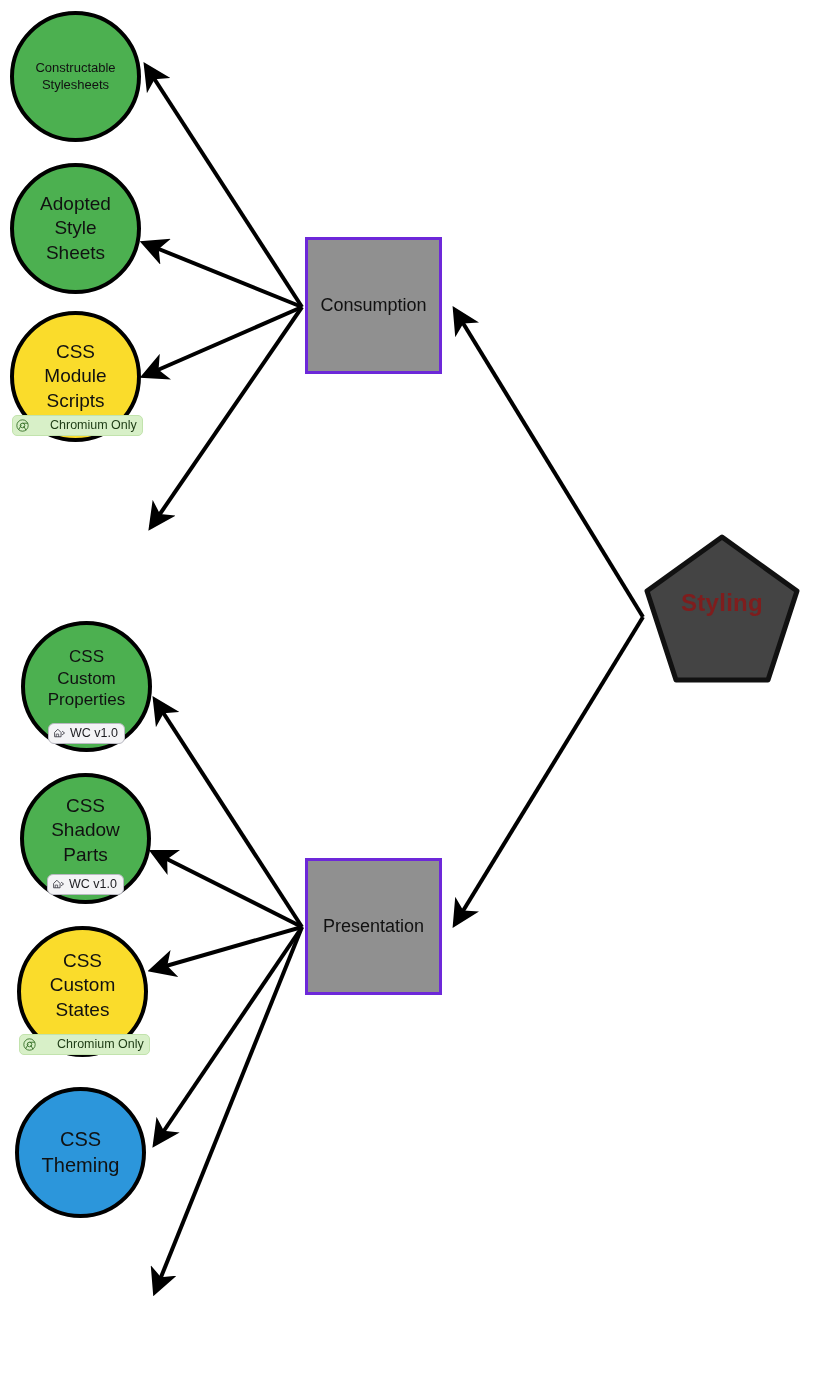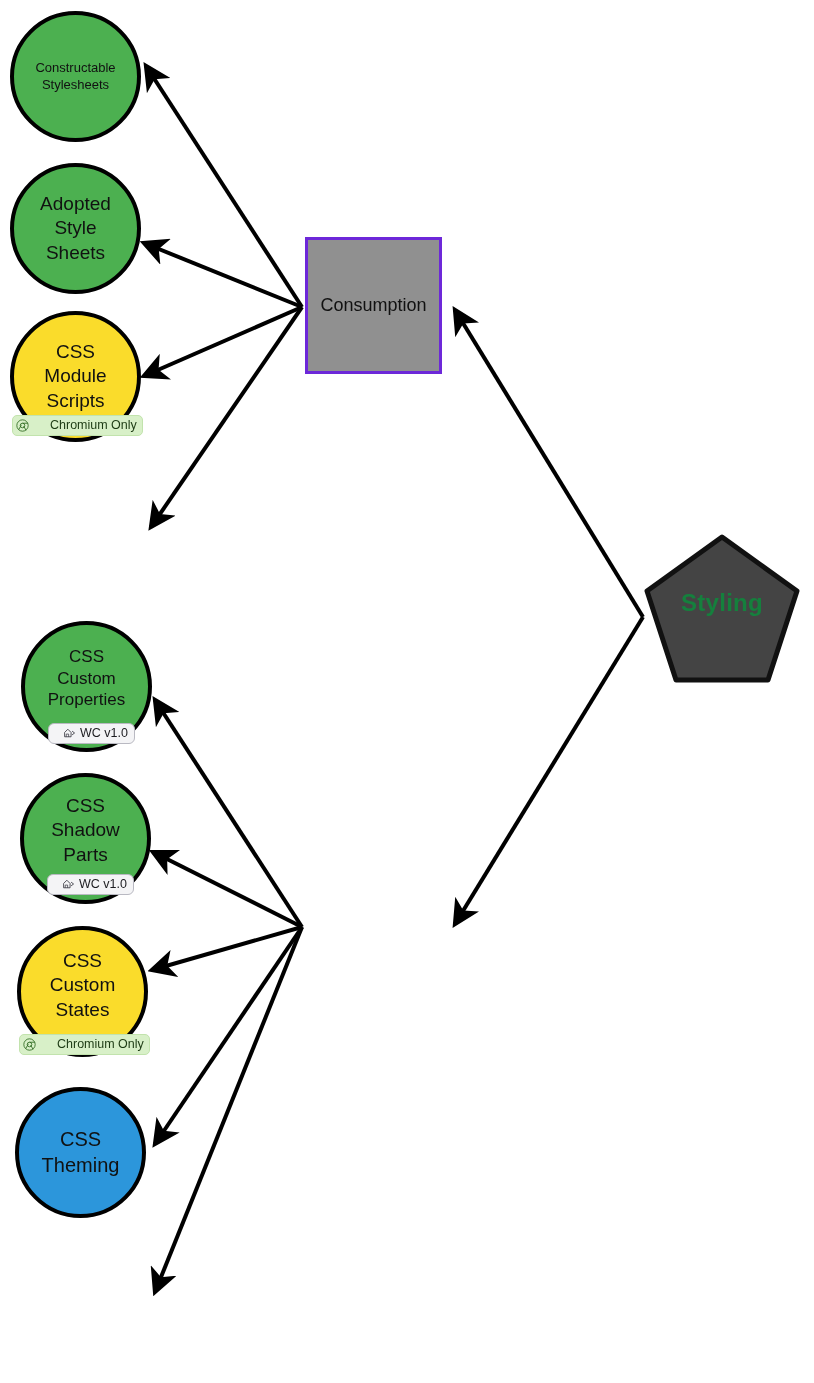"Styling" .pentagon-label { color: #15803d -> #7f1d1d }
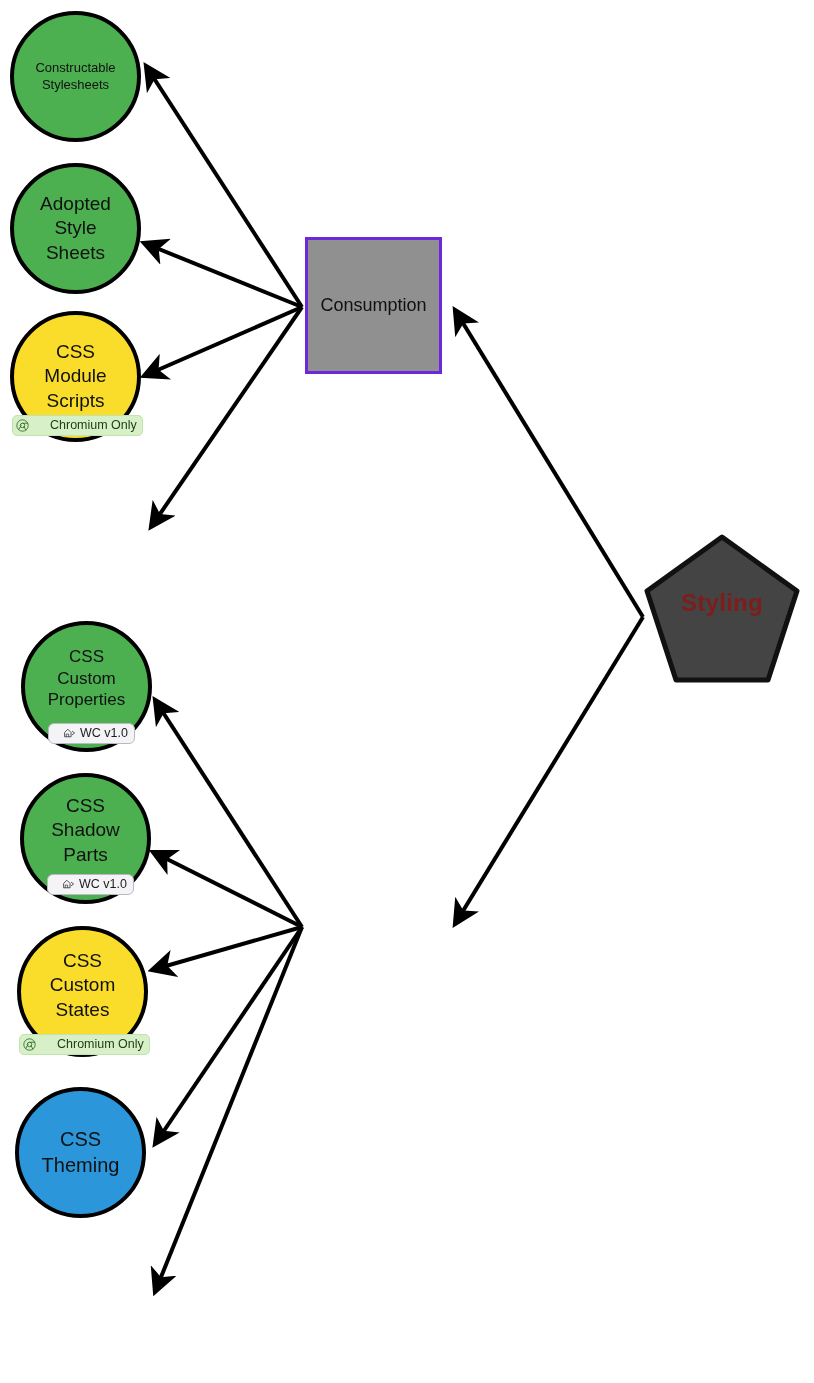"WC v1.0" .badge-wc { padding: 1px 6px 1px 14px -> 1px 6px 1px 4px }
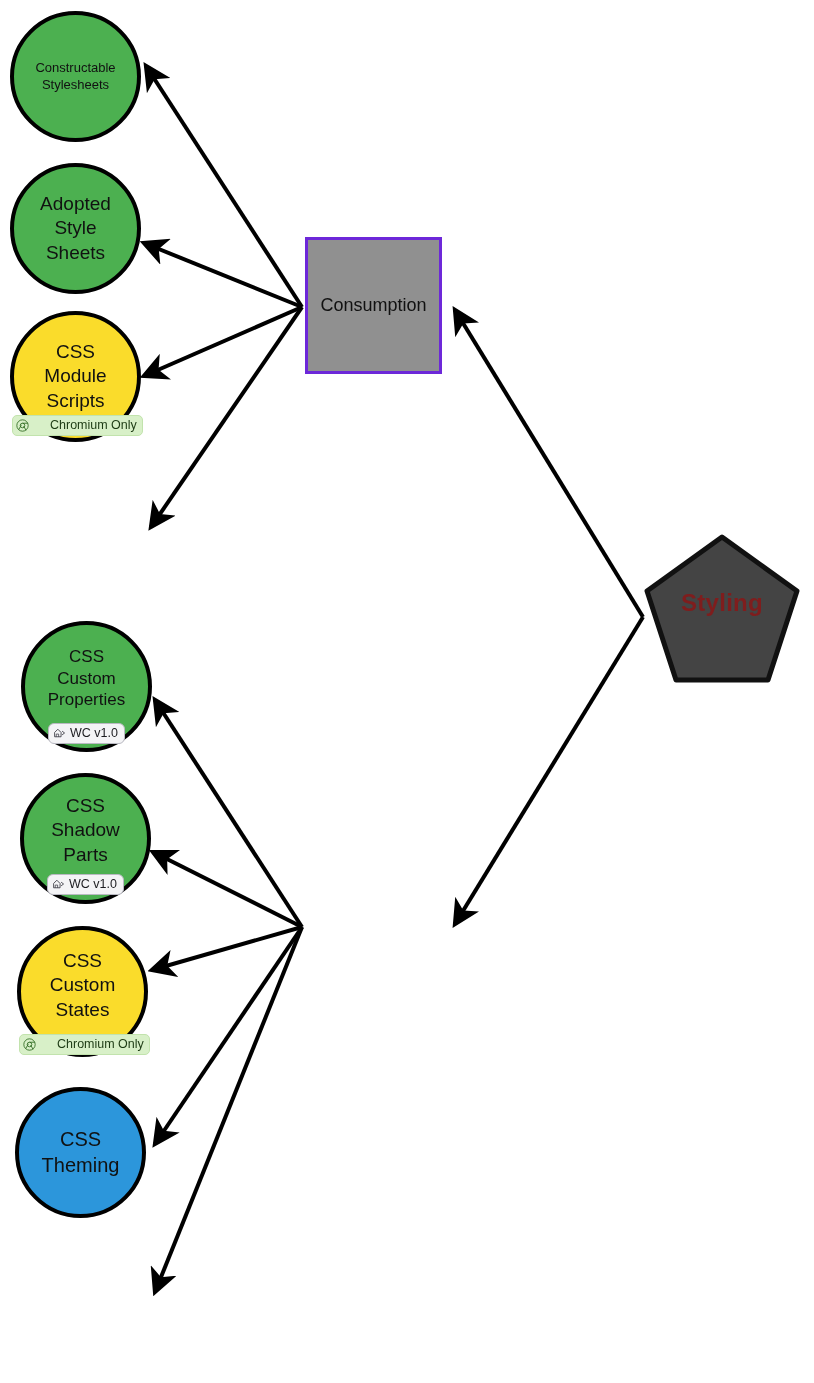"Presentation" div.node { html: none -> <div> <span>Presentation</span> </div> }
